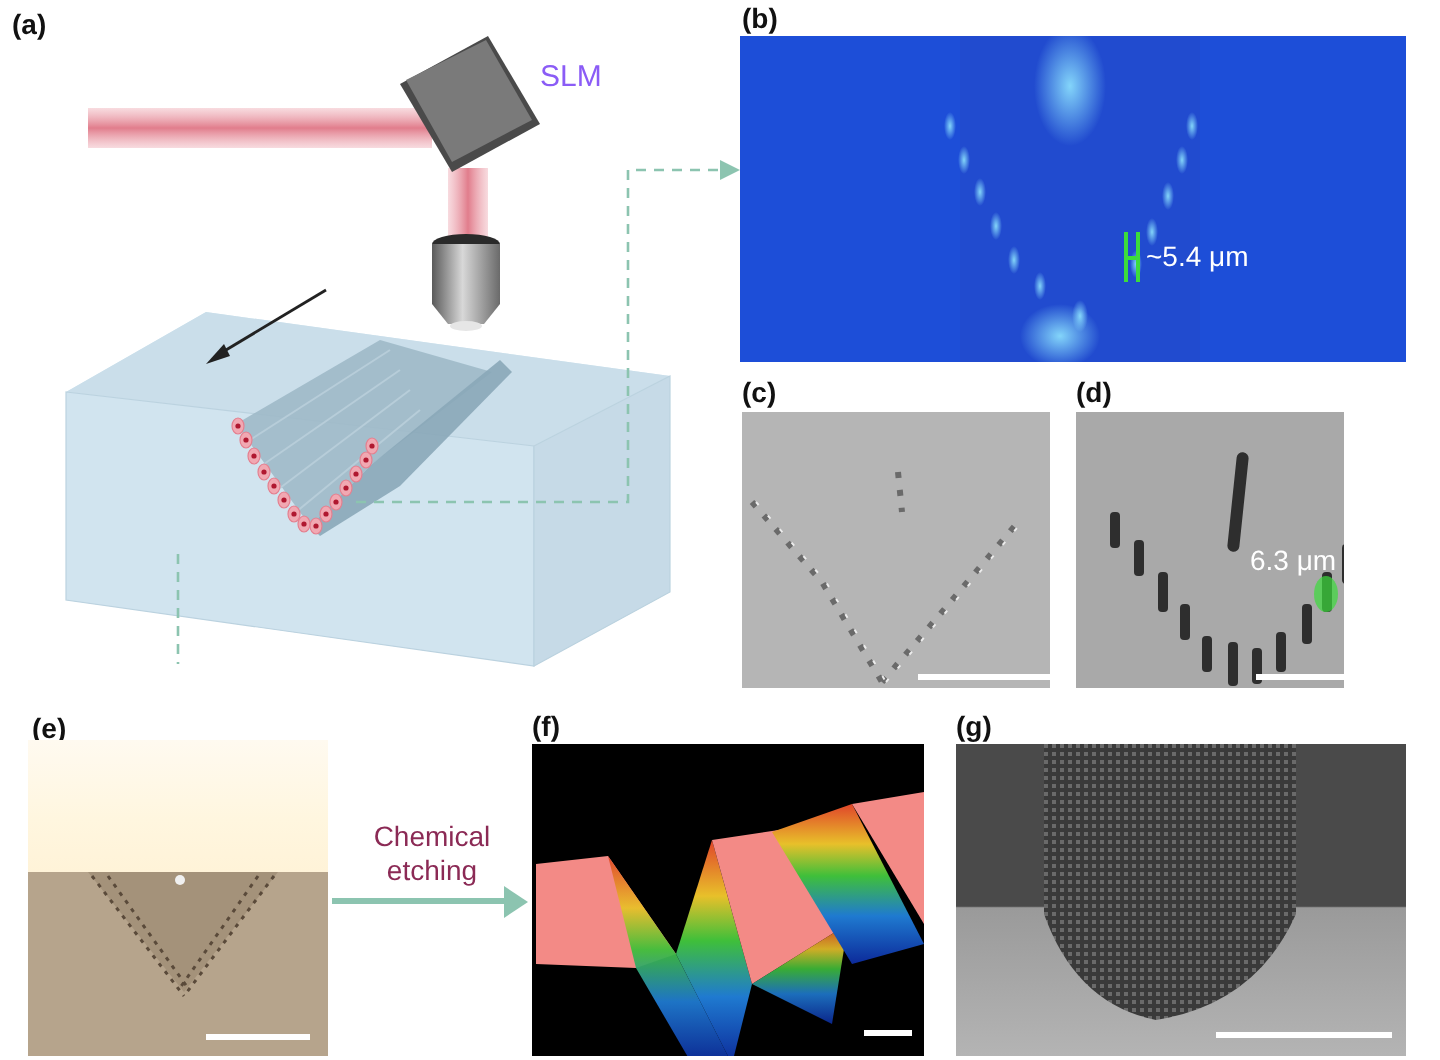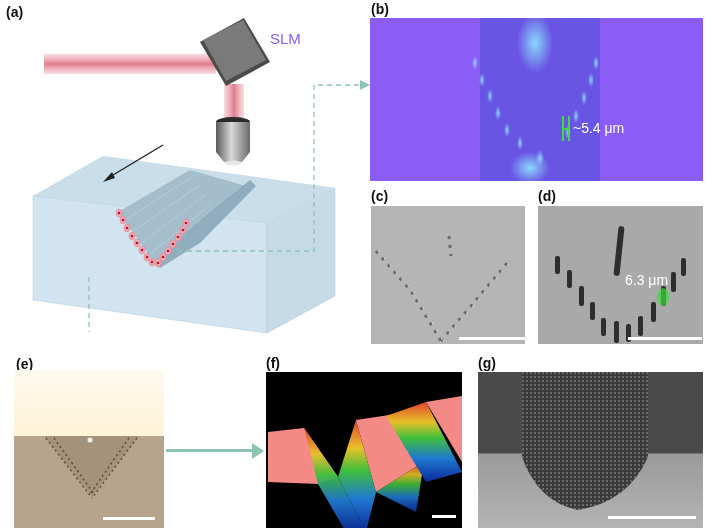"~5.4 μm" div.abs { background: #8b5cf6 -> #1d4ed8 }
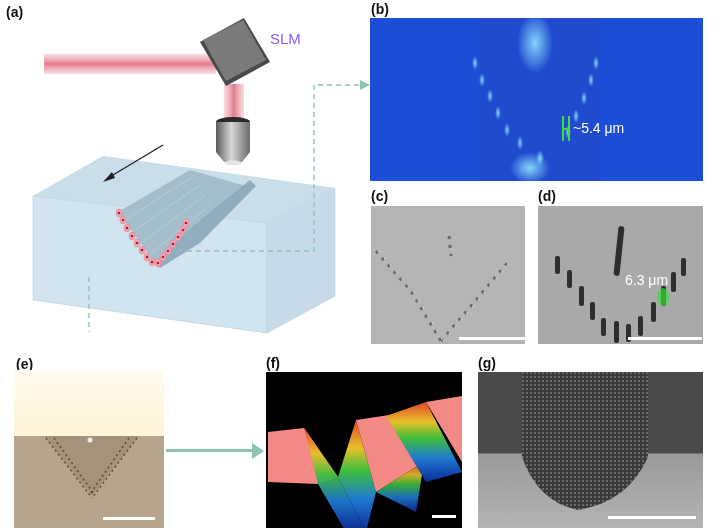"6.3 μm" div.abs { width: 165px -> 134px }
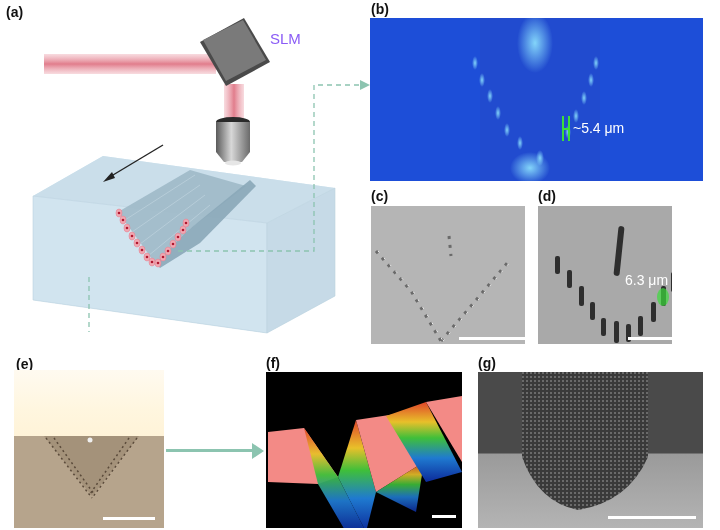"Chemical" div { html: none -> <div>Chemical</div> }
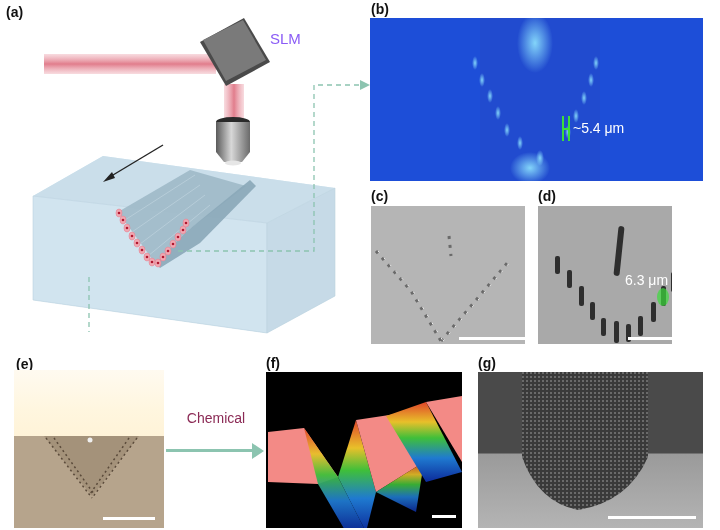"etching" div { html: none -> <div>etching</div> }
